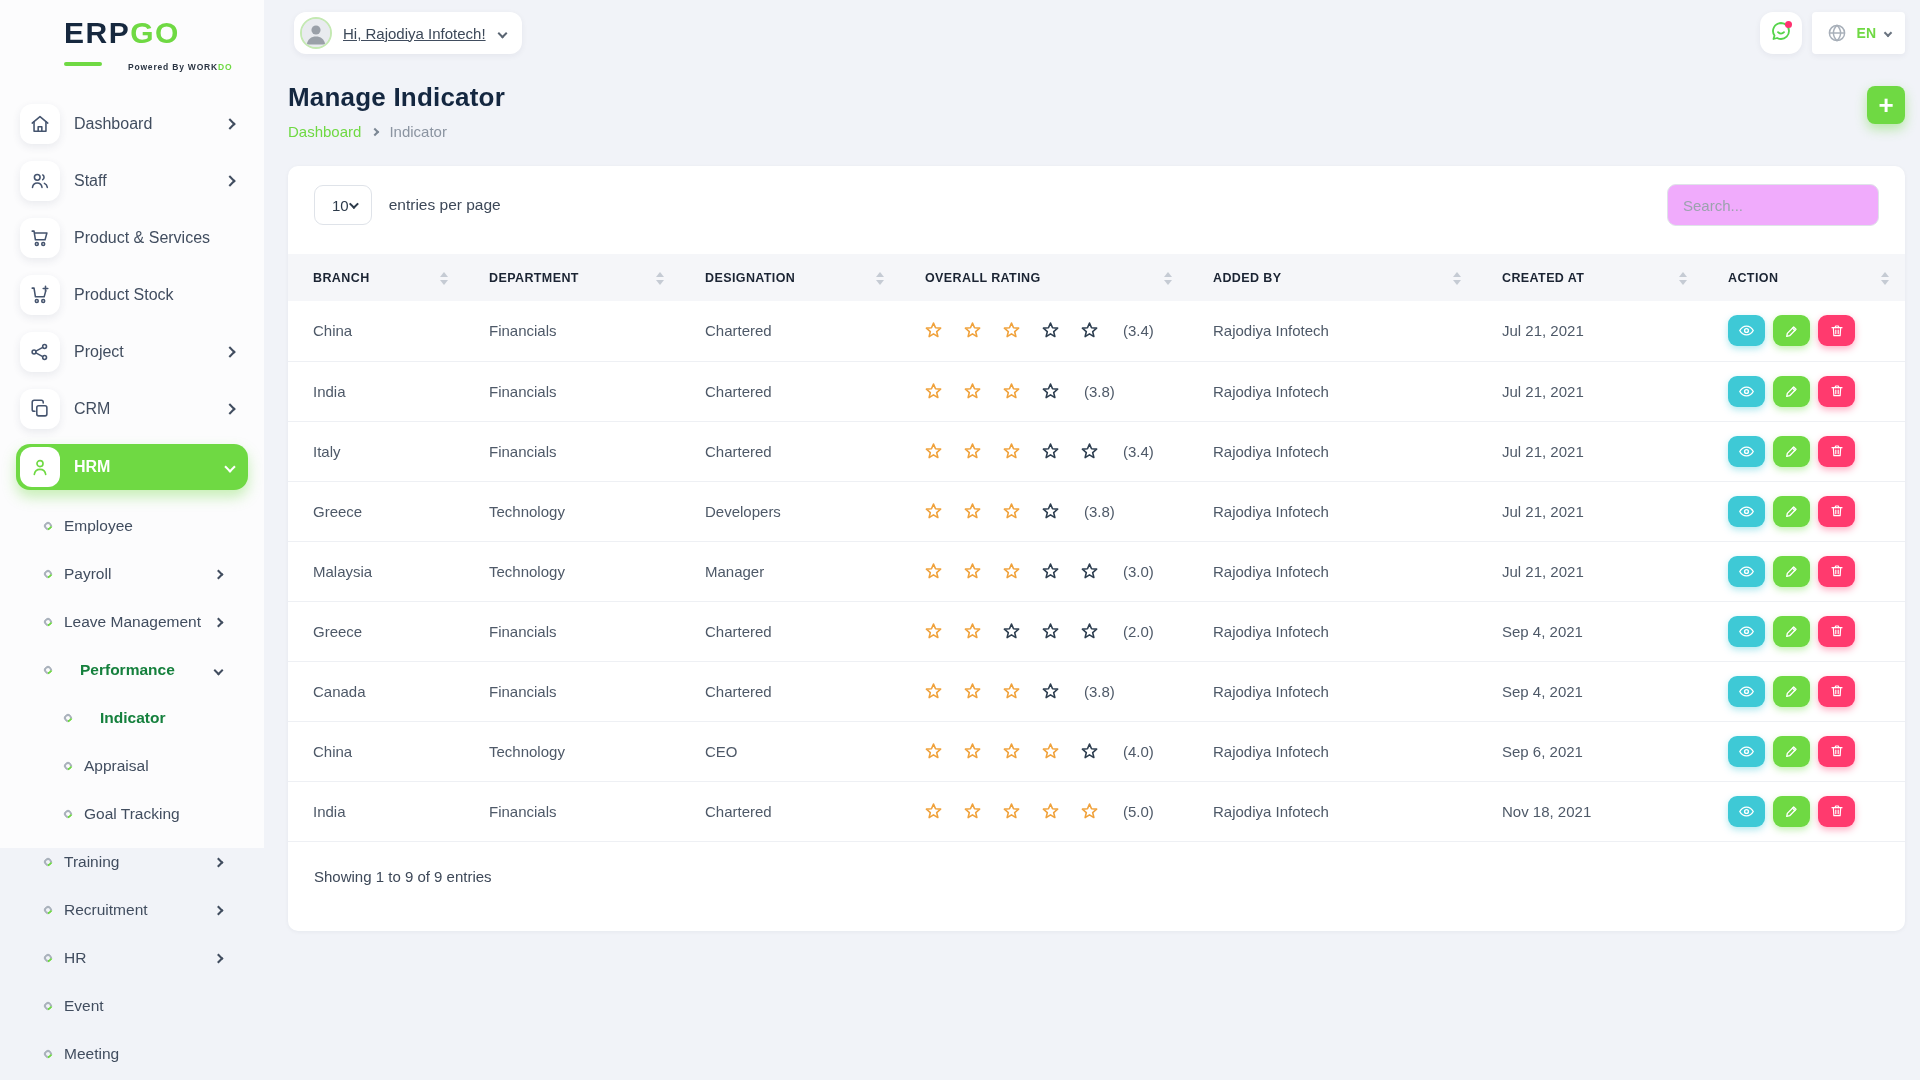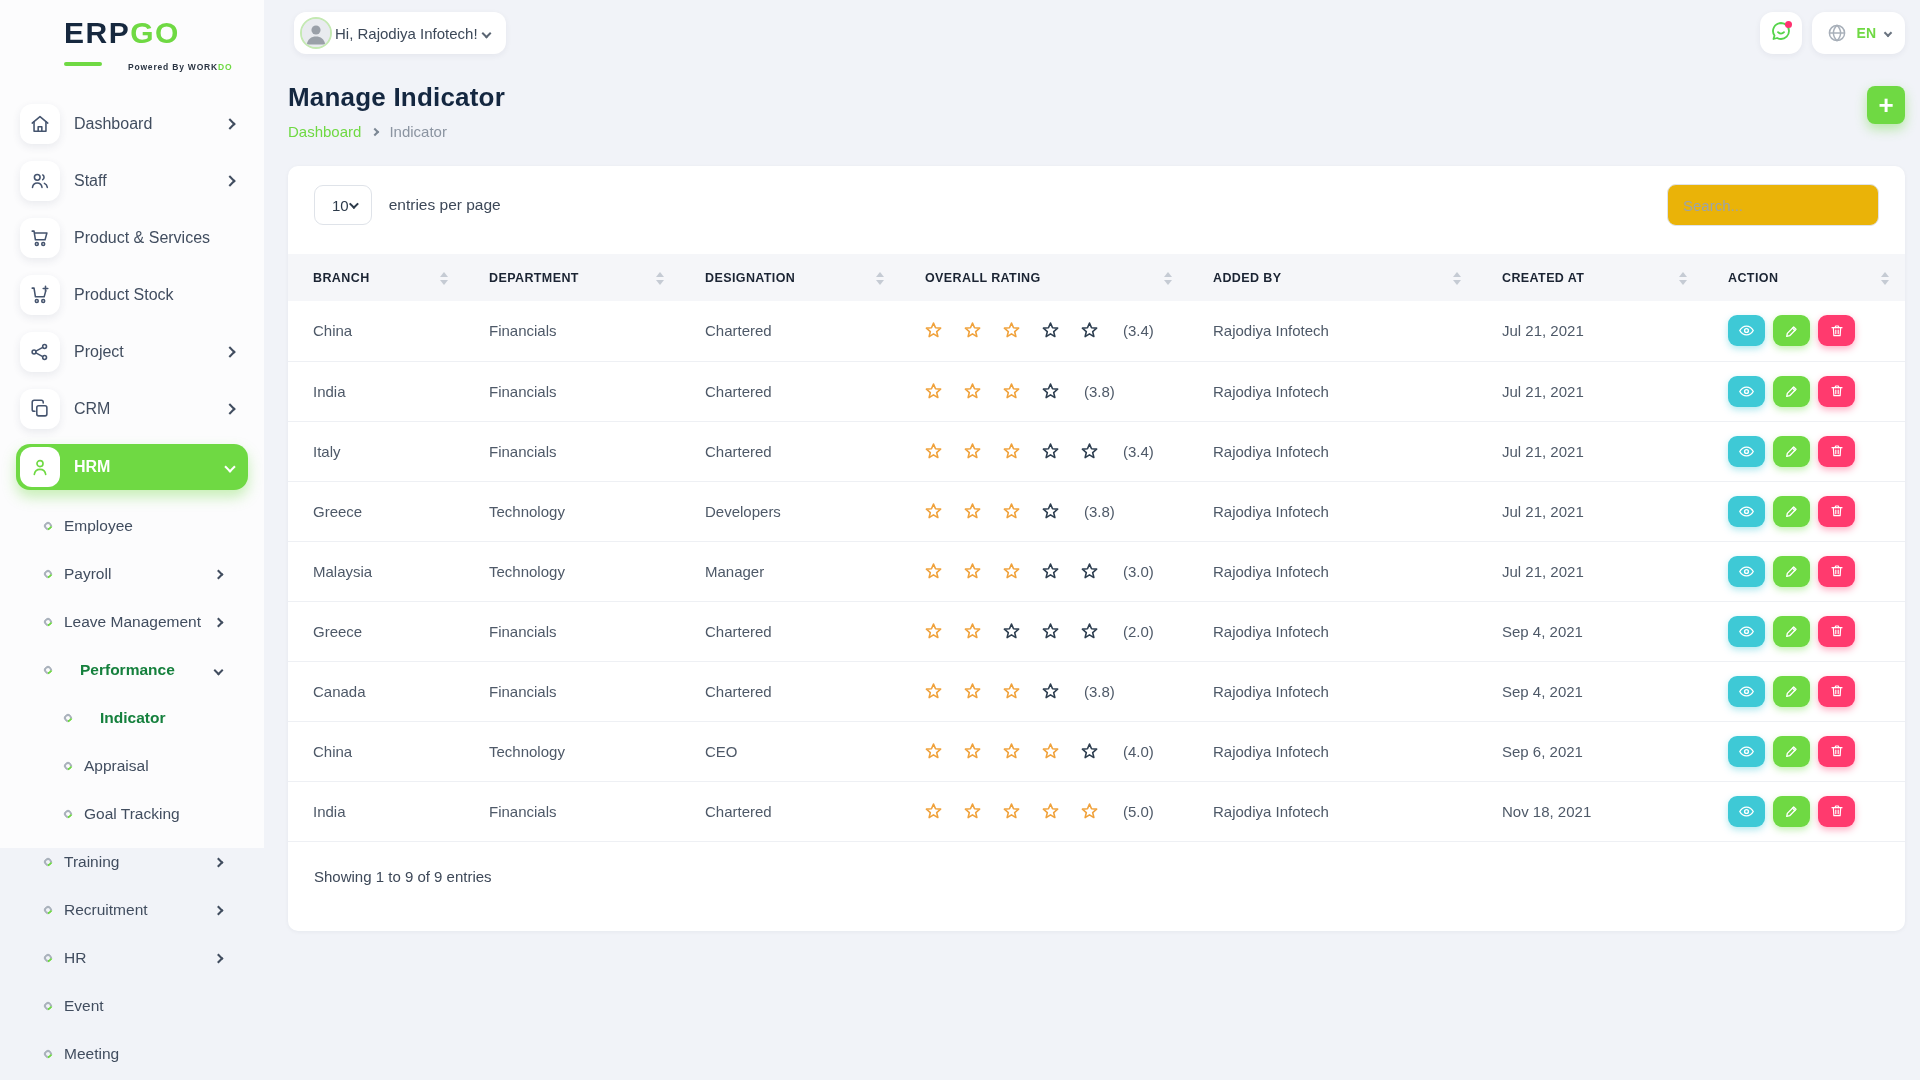"Hi, Rajodiya Infotech!" .user-chip { gap: 3px -> 11px; text-decoration: none -> underline }
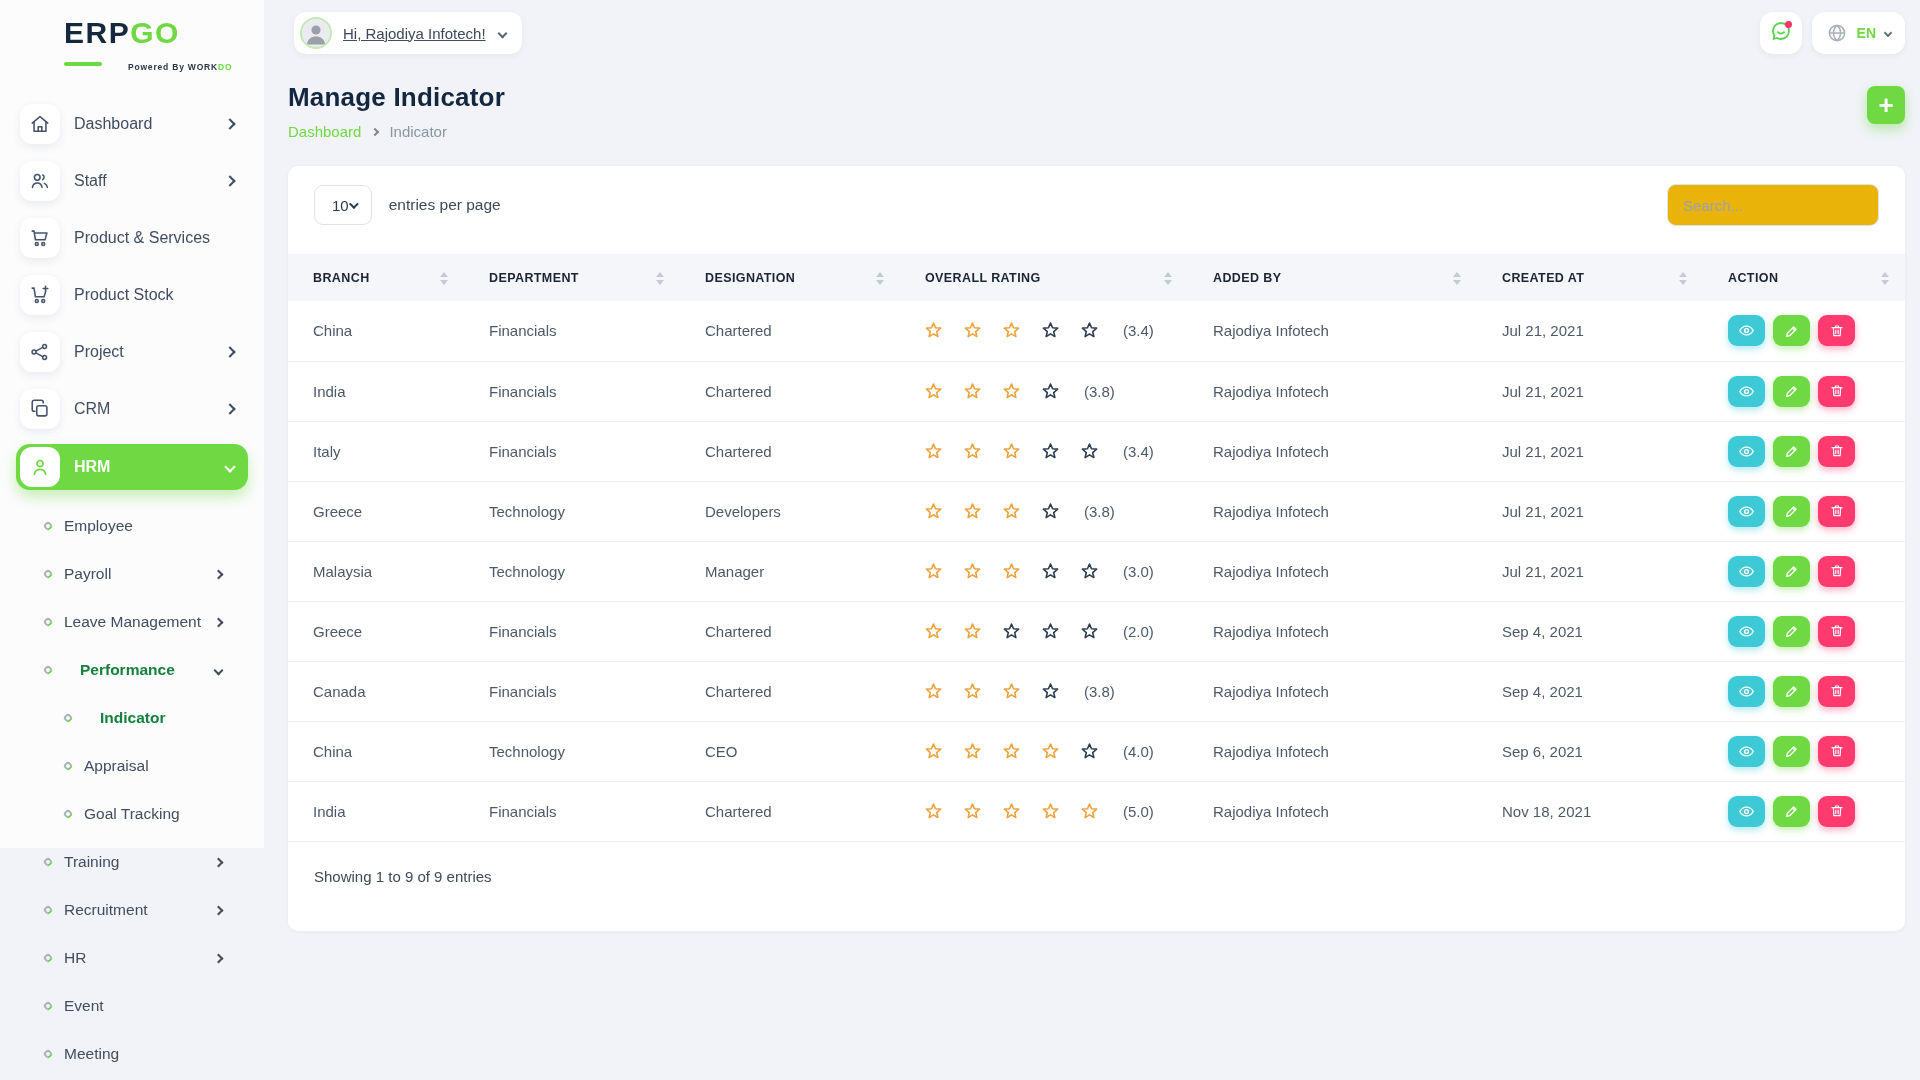"EN" .lang-pill { border-radius: 13px -> 4px }
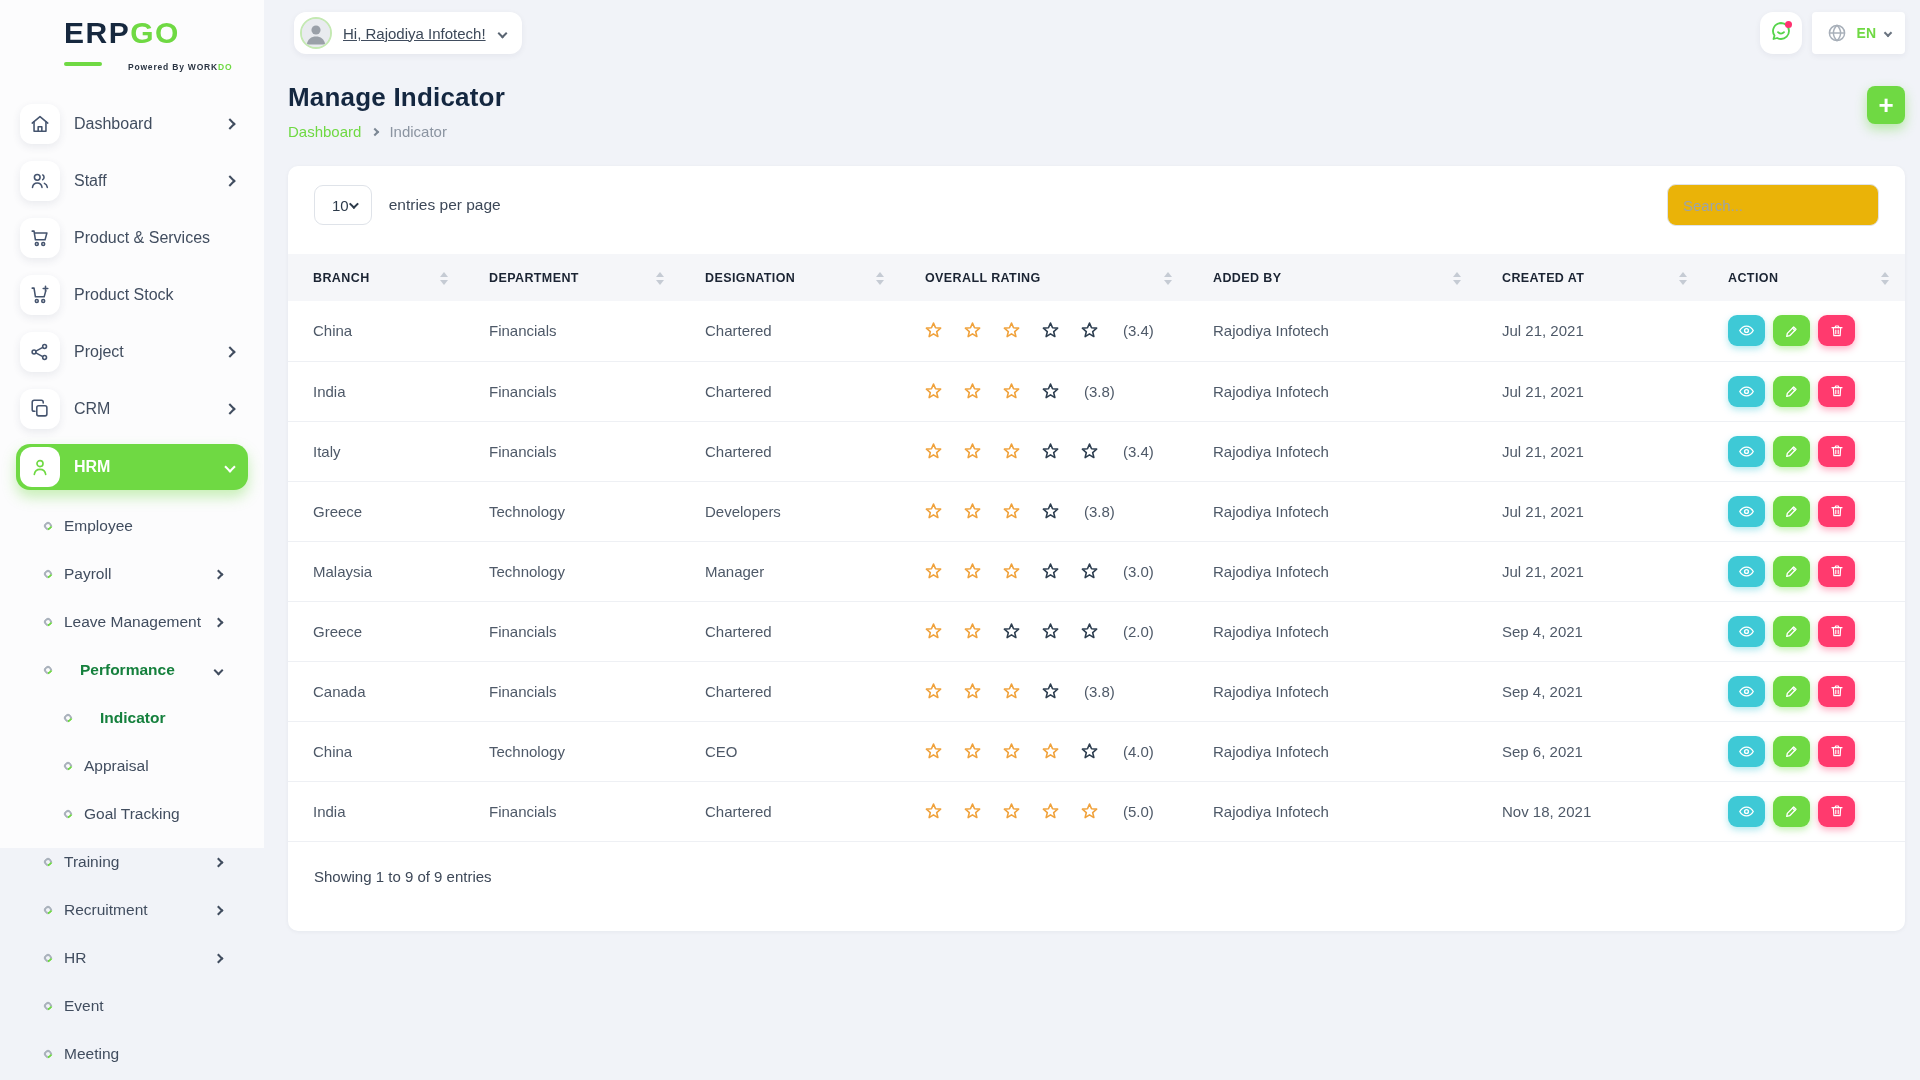"Search..." .search-input { background: #eab308 -> #f0abfc }
